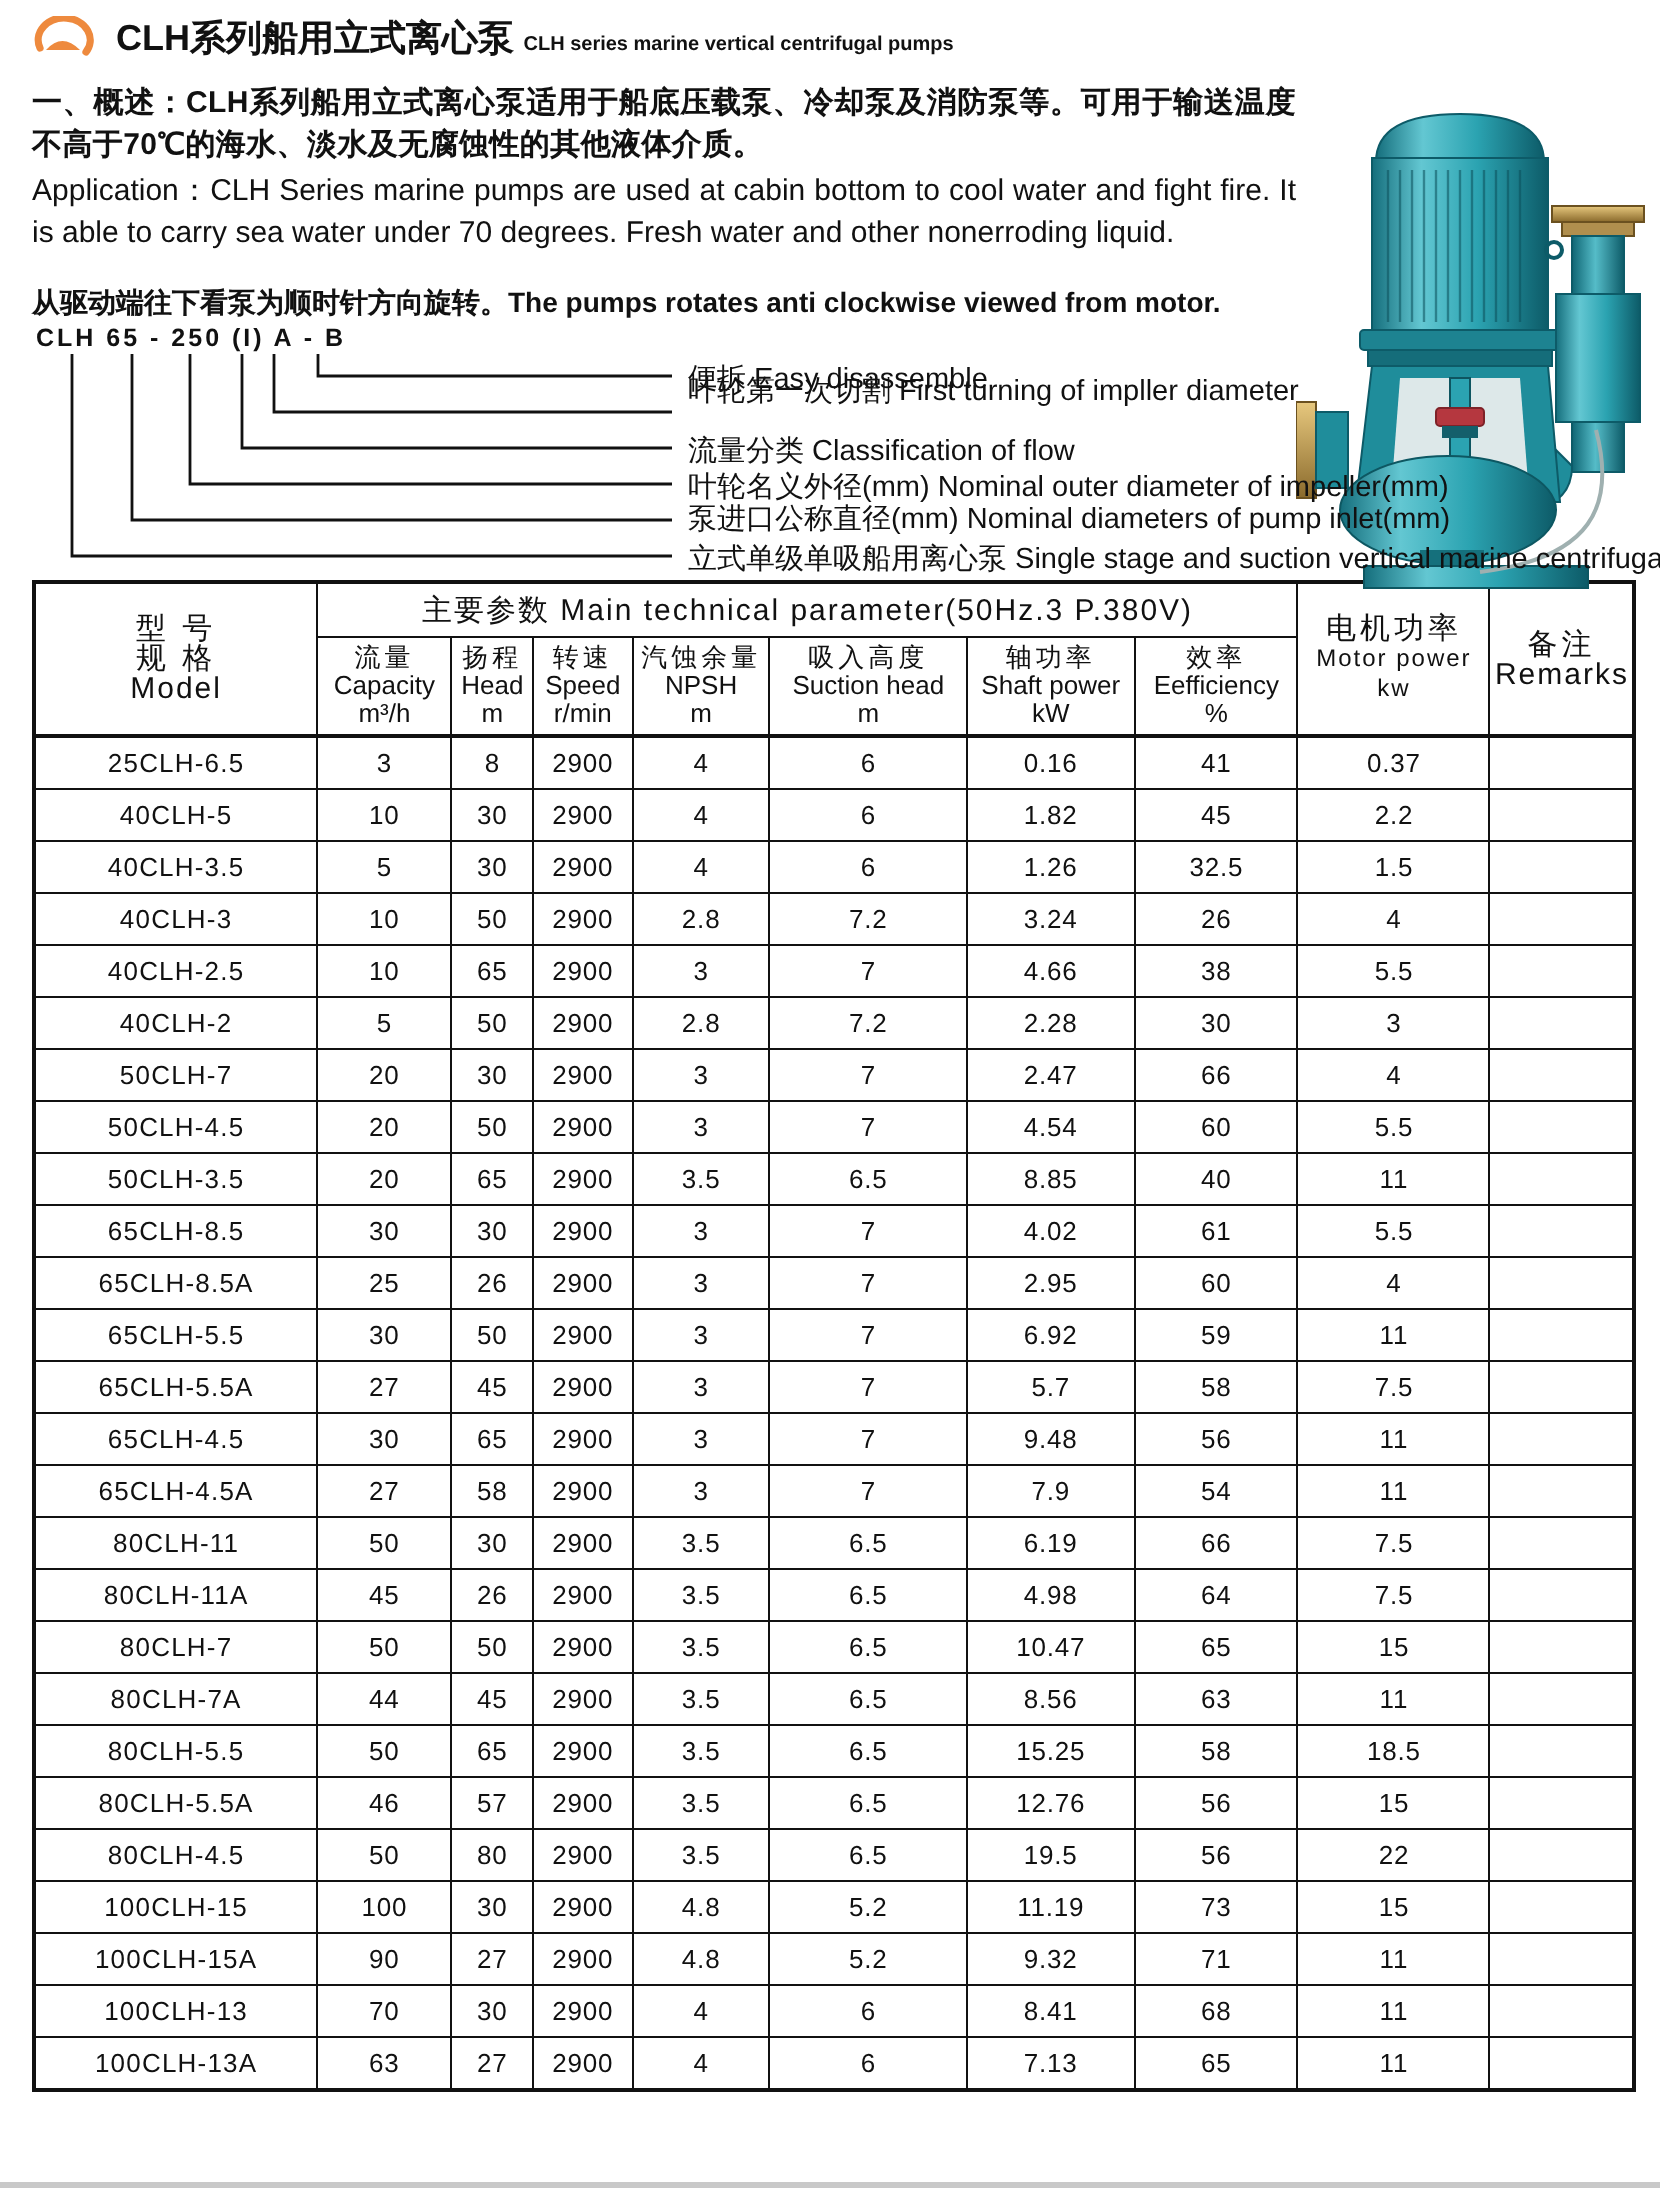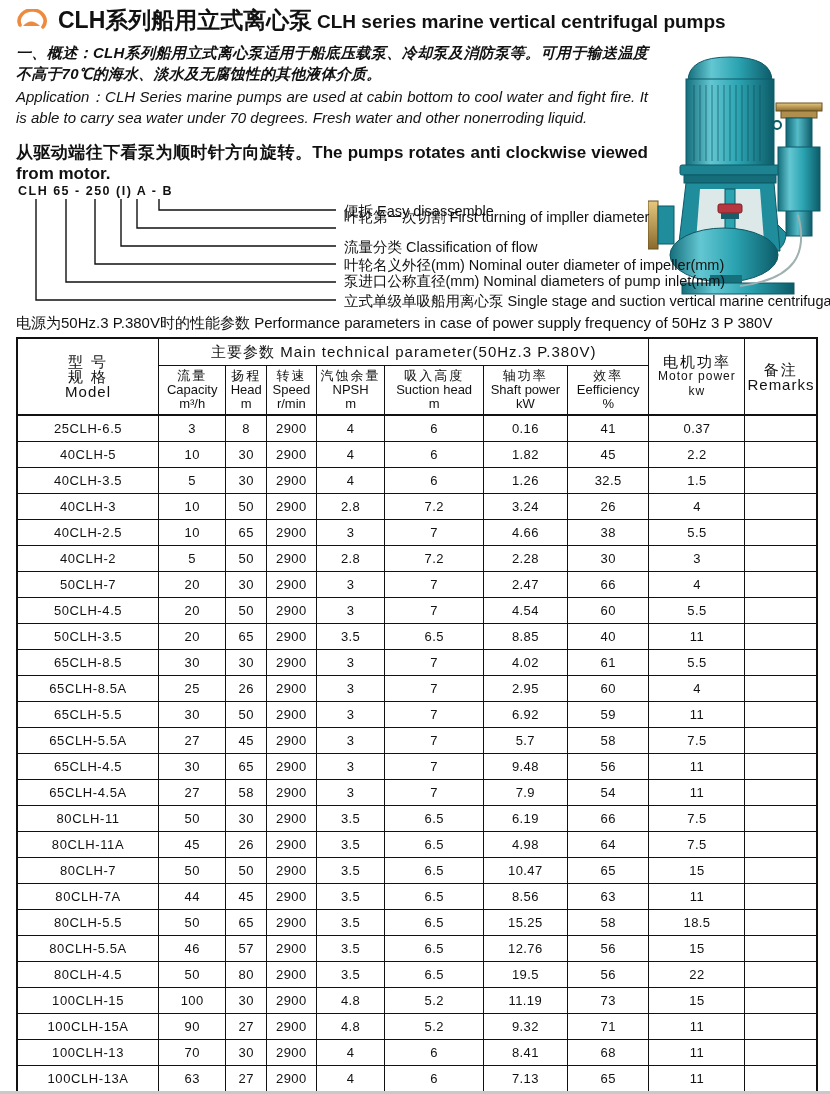"CLH系列船用立式离心泵" .title .zh { font-size: 23px -> 18px }
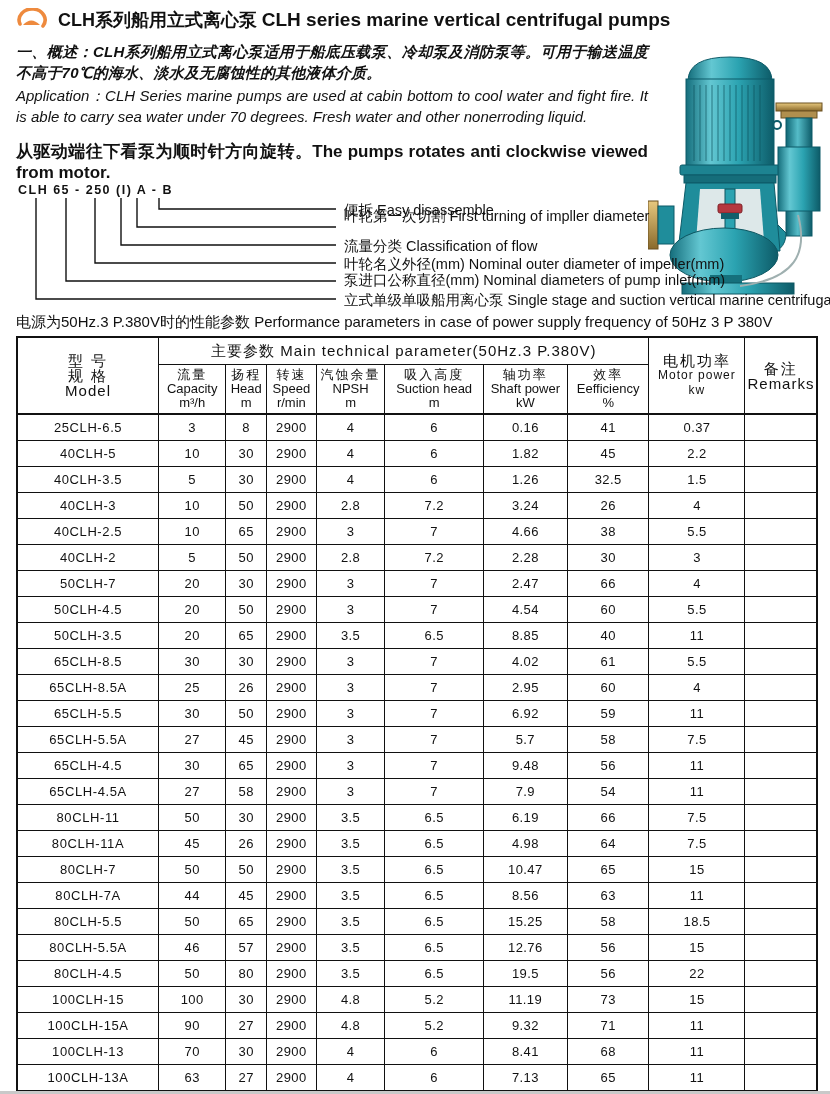"CLH series marine vertical centrifugal" .title .en { font-size: 19px -> 10px }
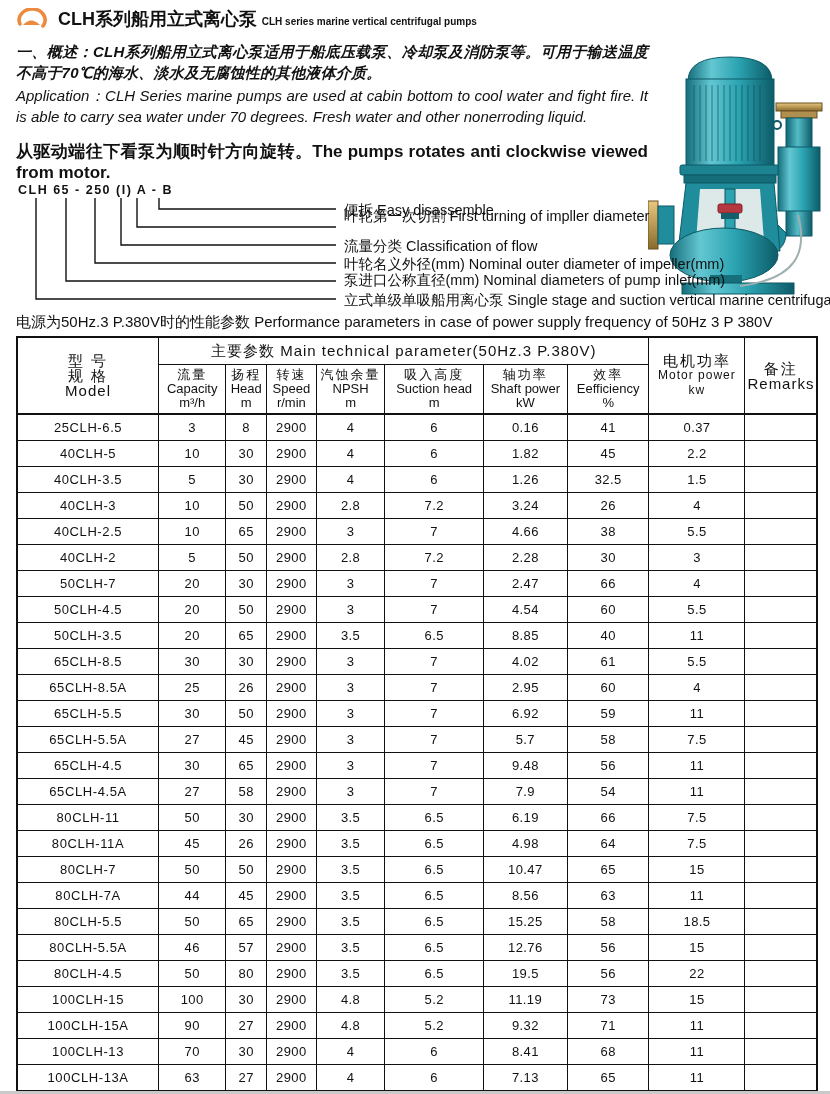"一、概述：CLH系列船用立式离心泵适用于船底压载泵、冷却泵及消防泵等。可用于输送" .overview { font-style: italic -> none }
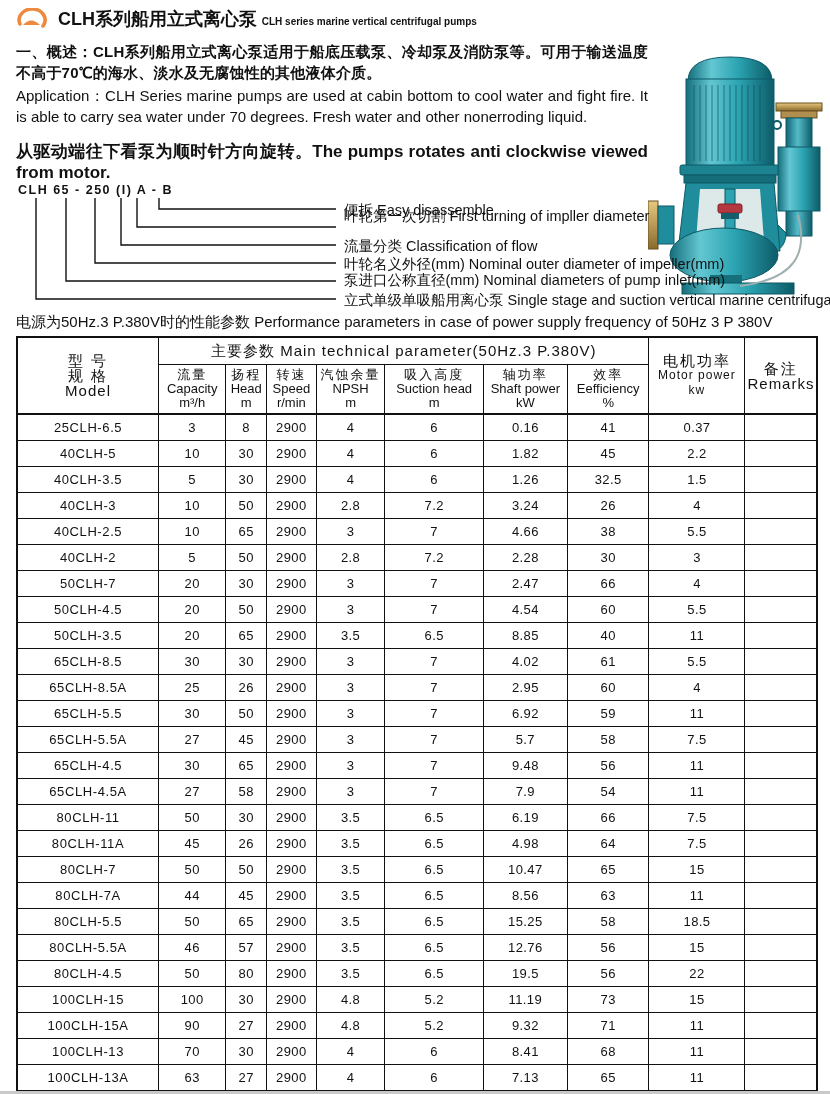"从驱动端往下看泵为顺时针方向旋转。The pumps rotates anti" .rot { font-size: 17px -> 14px }
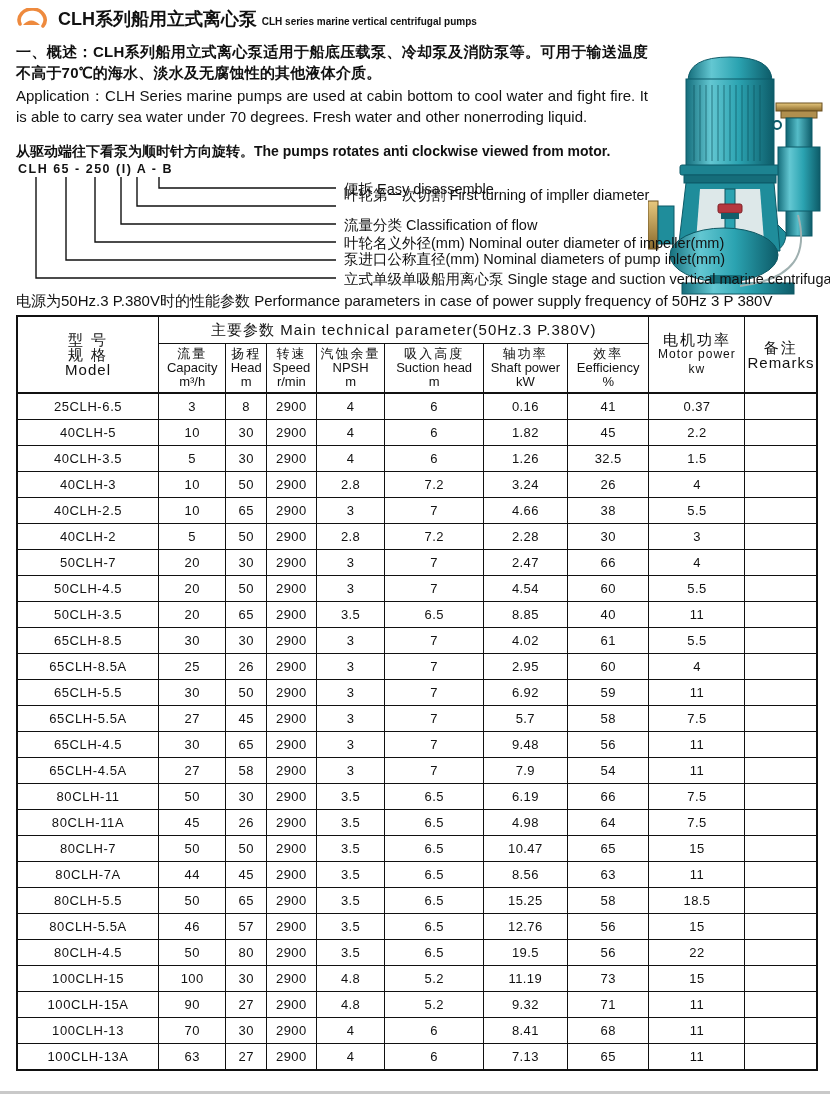"电源为50Hz.3 P.380V时的性能参数 Performance" p.perf-note { html: <p>电源为50Hz.3 P.380V时的性能参数 Performance parameters in case of power supply frequency of 50Hz 3 P 380V</p> -> none }
